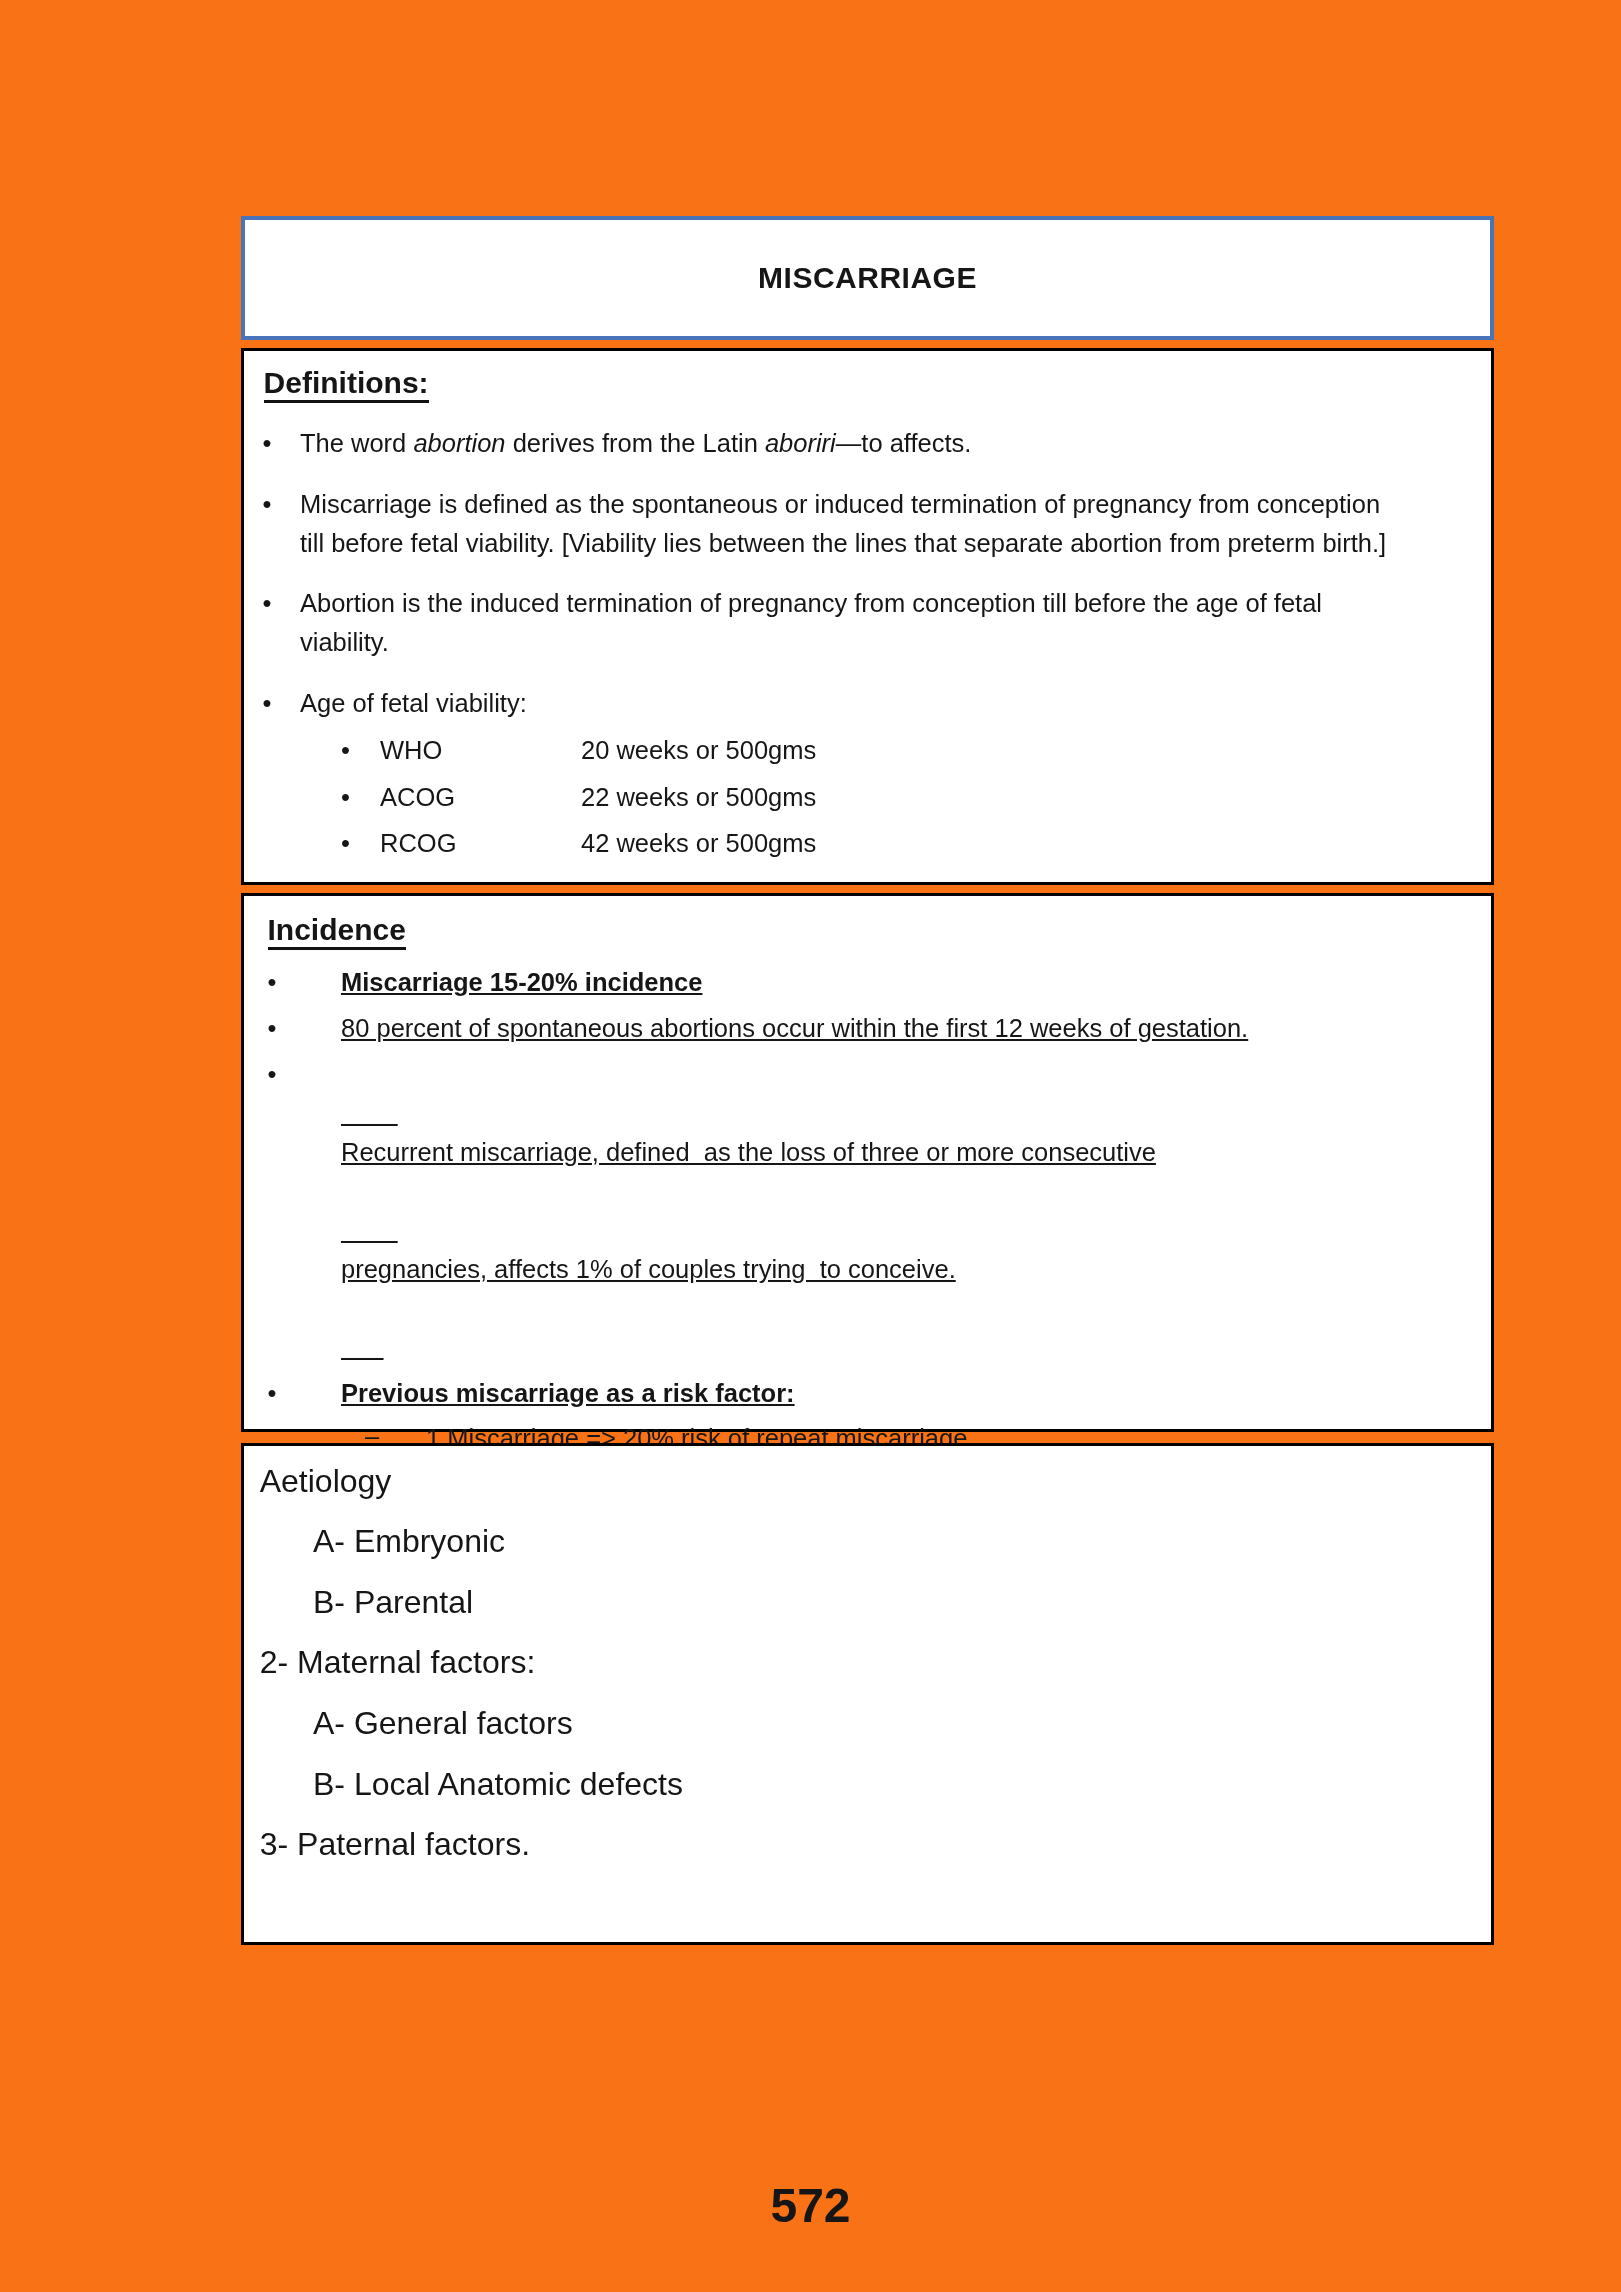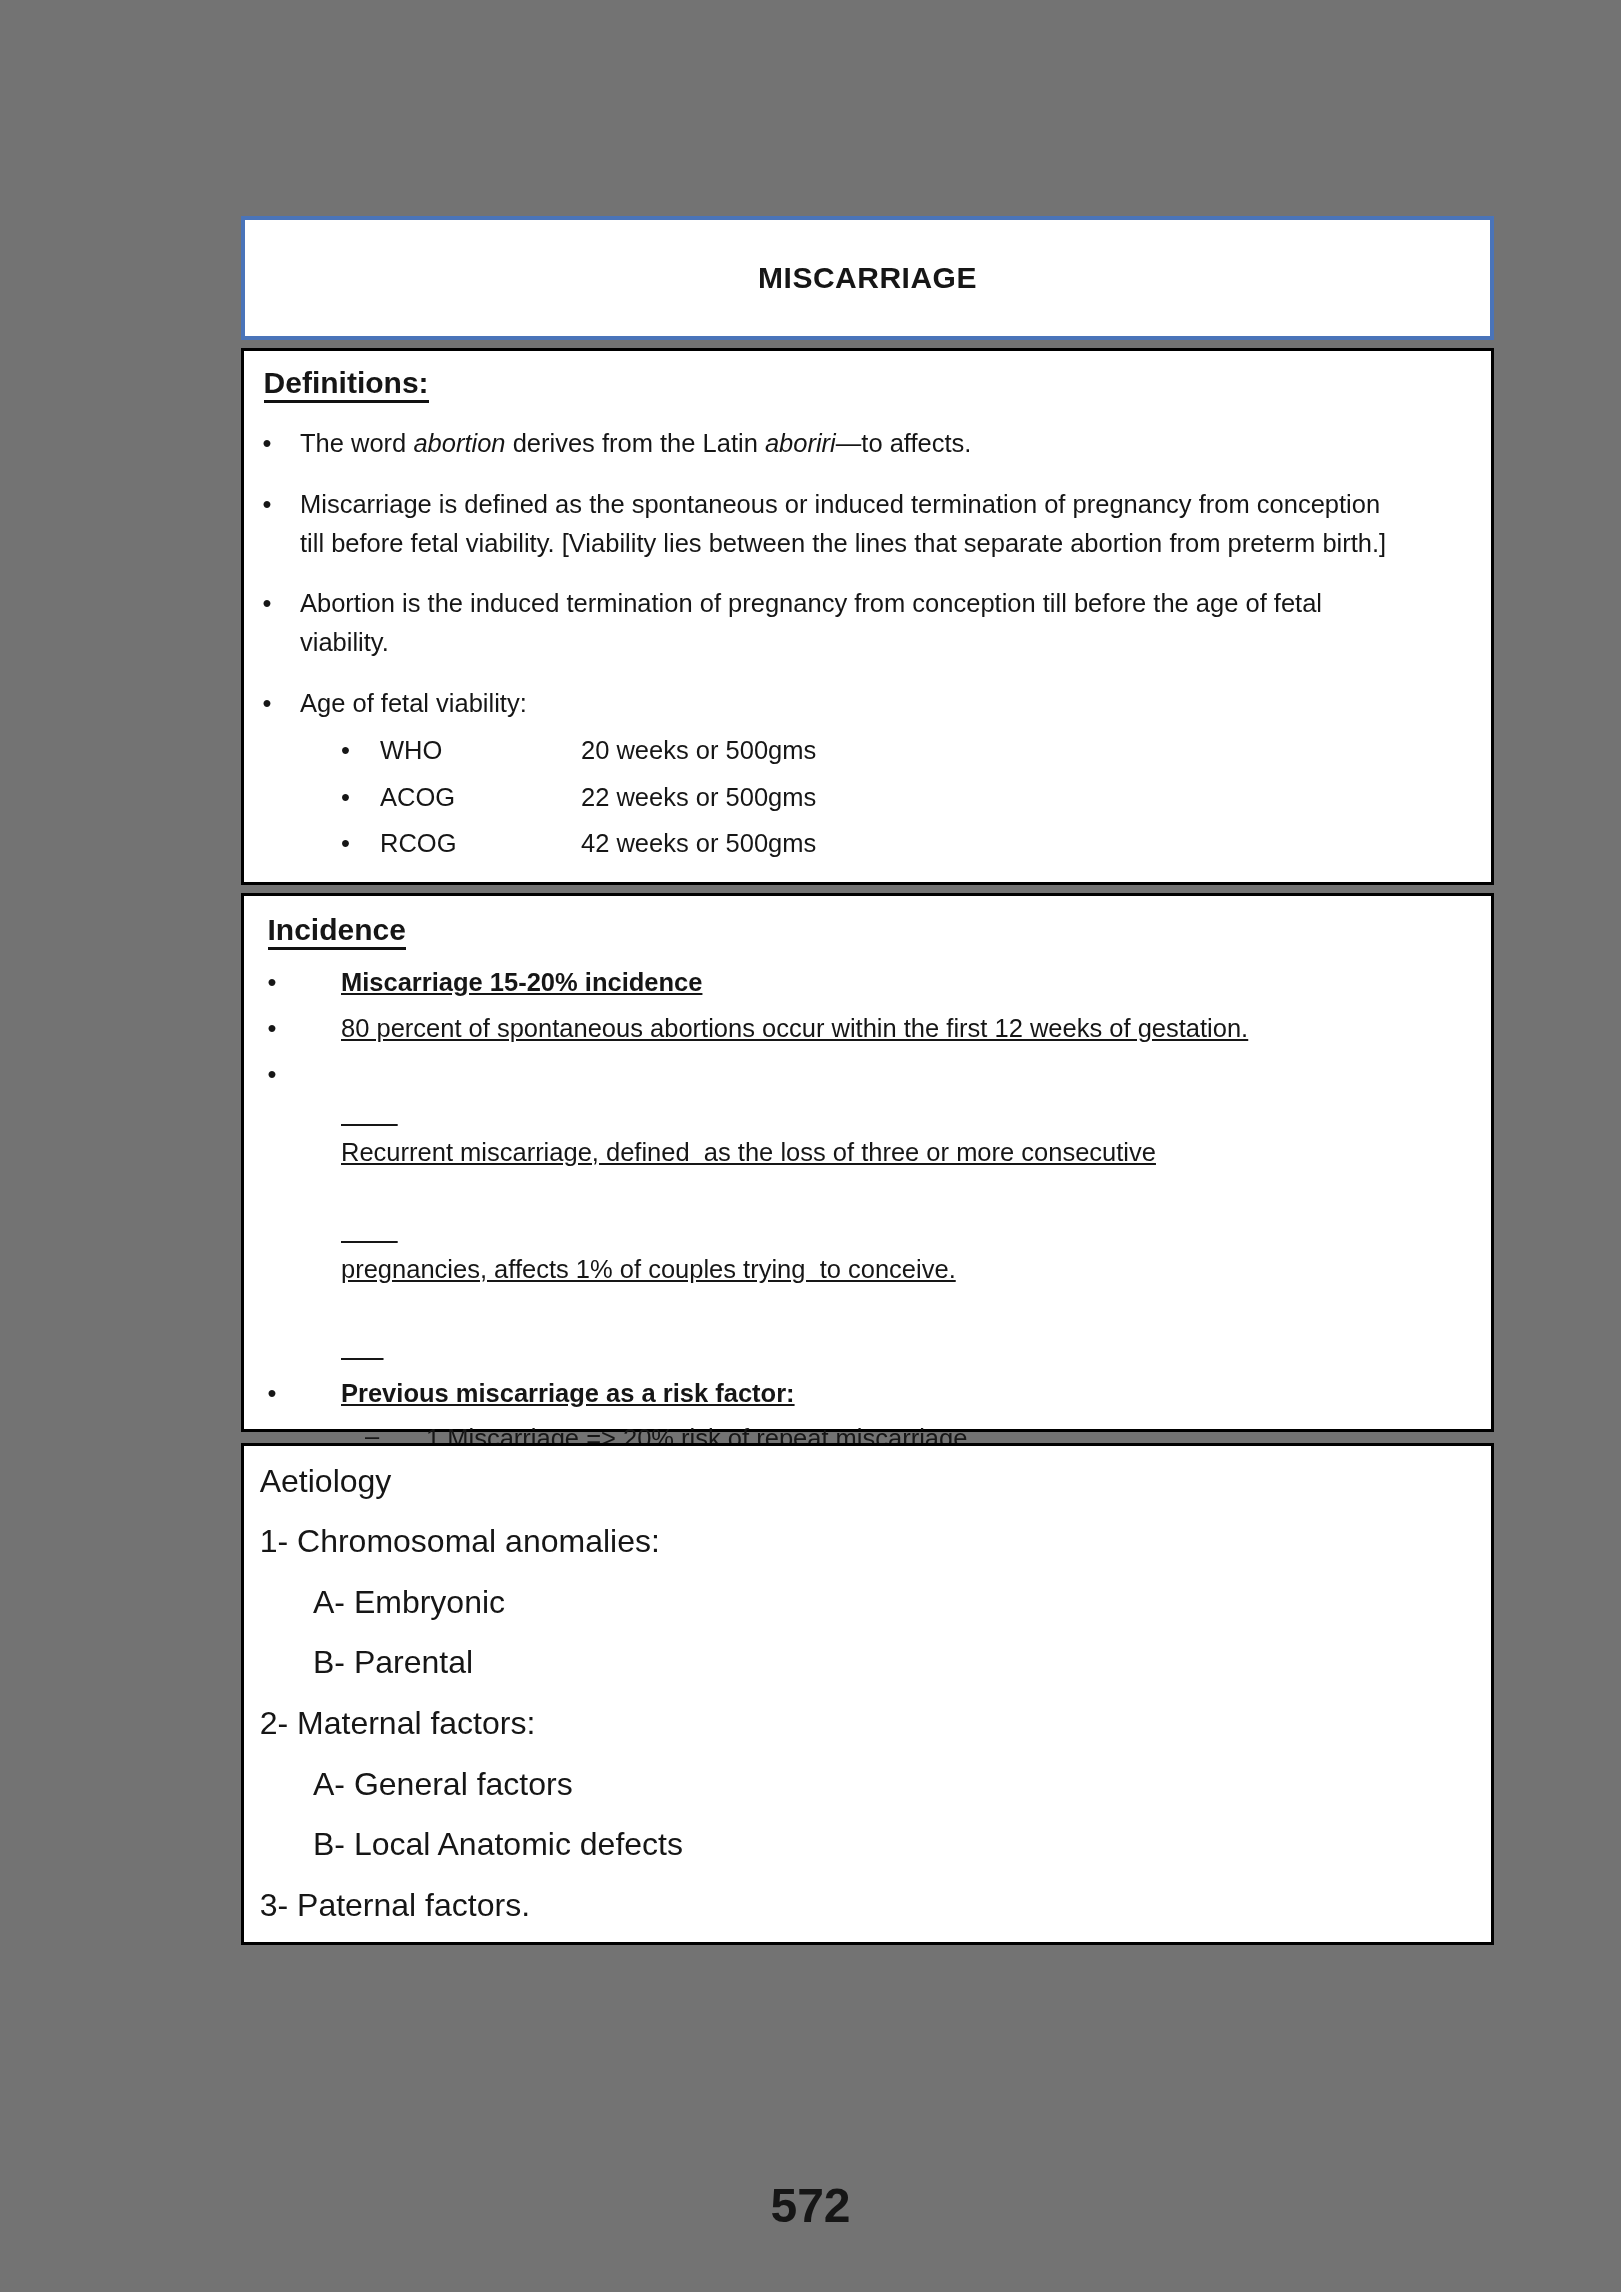"MISCARRIAGE" .page { background: #737373 -> #f97316 }
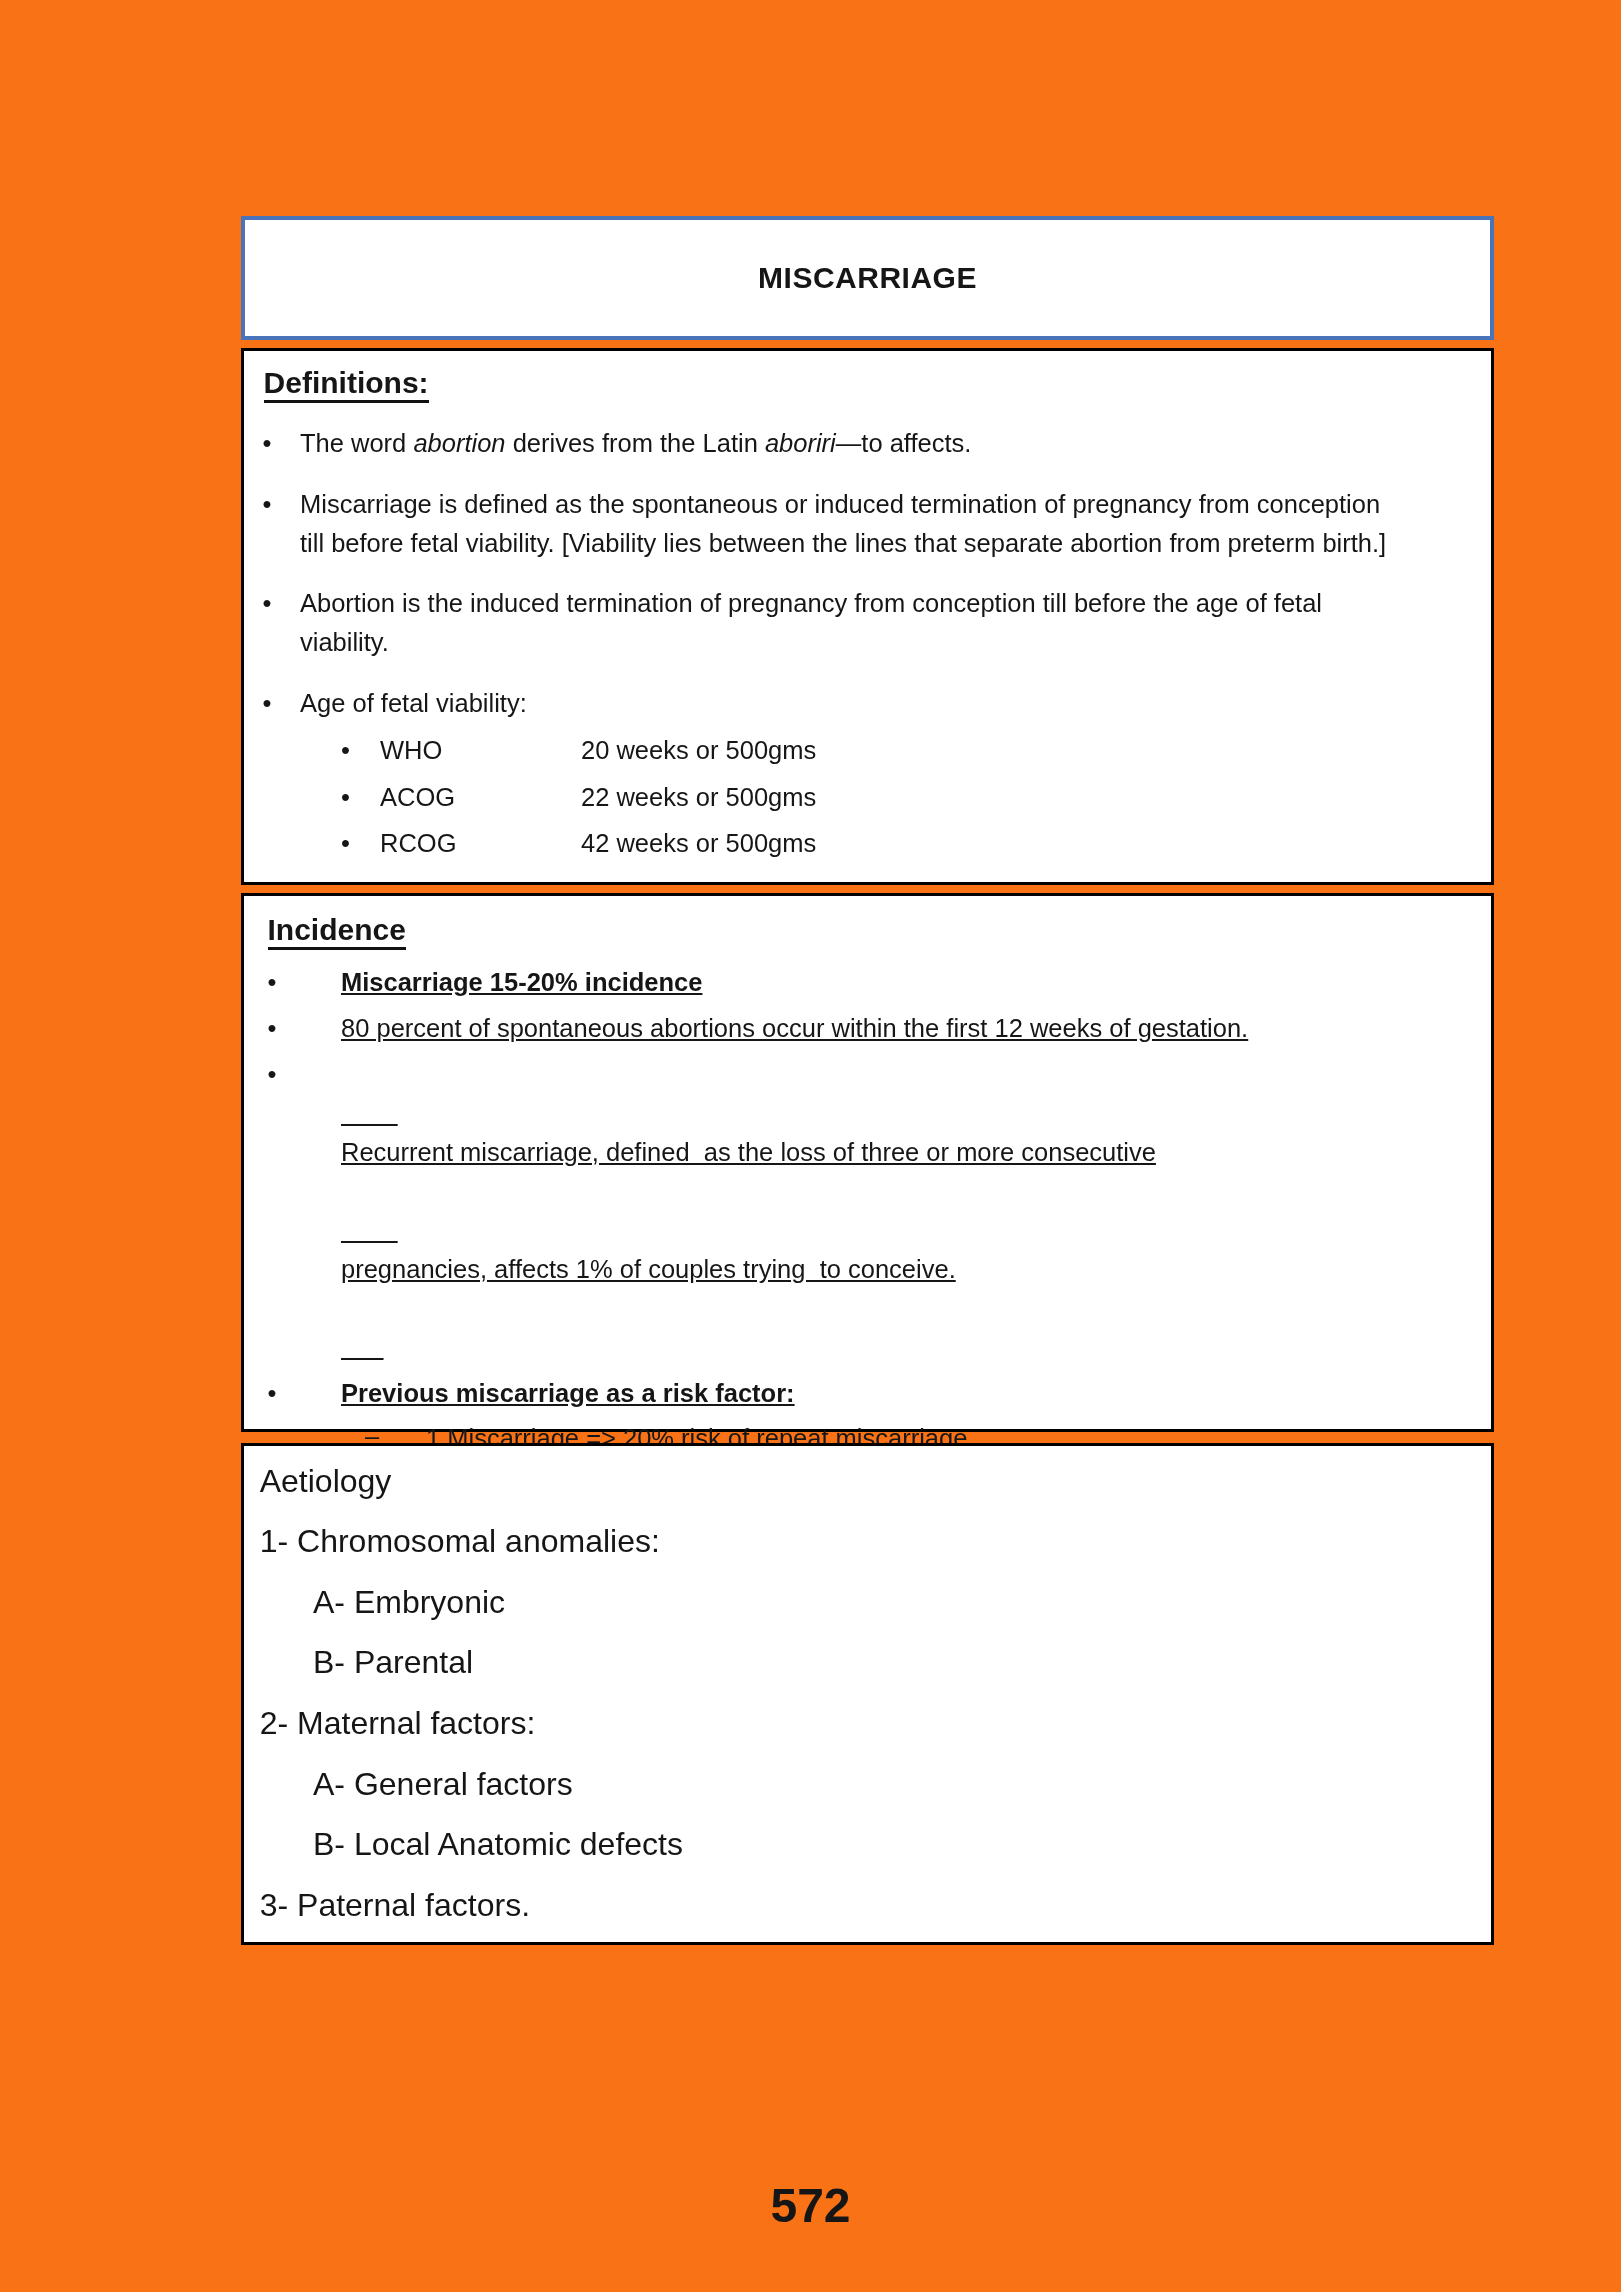"1- Chromosomal anomalies:" div.aet-line { html: <div>1- Chromosomal anomalies:</div> -> none }
